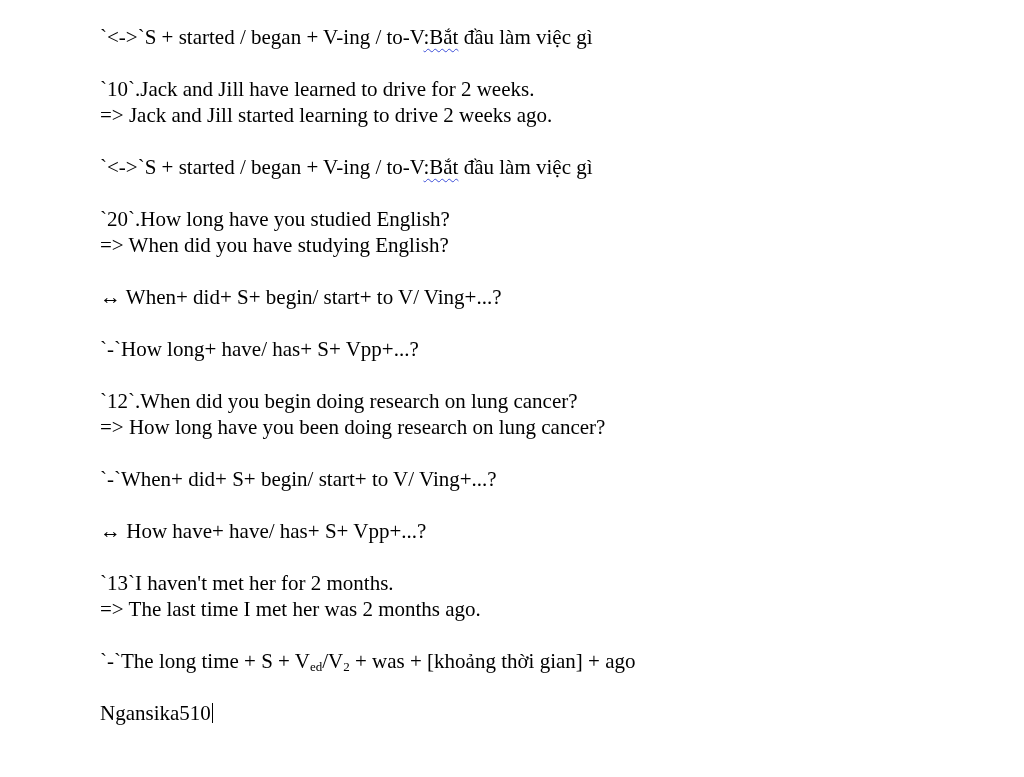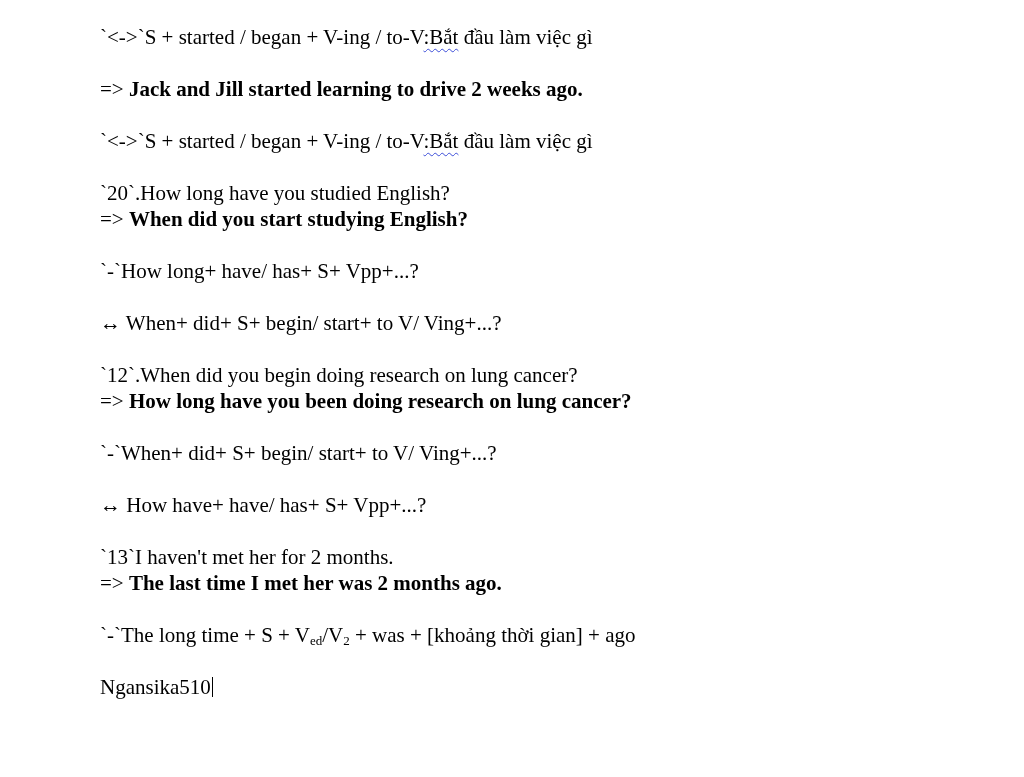"`10`.Jack and Jill have learned" span.line { html: none -> <span><span>`10`.Jack and Jill have learned to drive for 2 weeks.</span></span> }
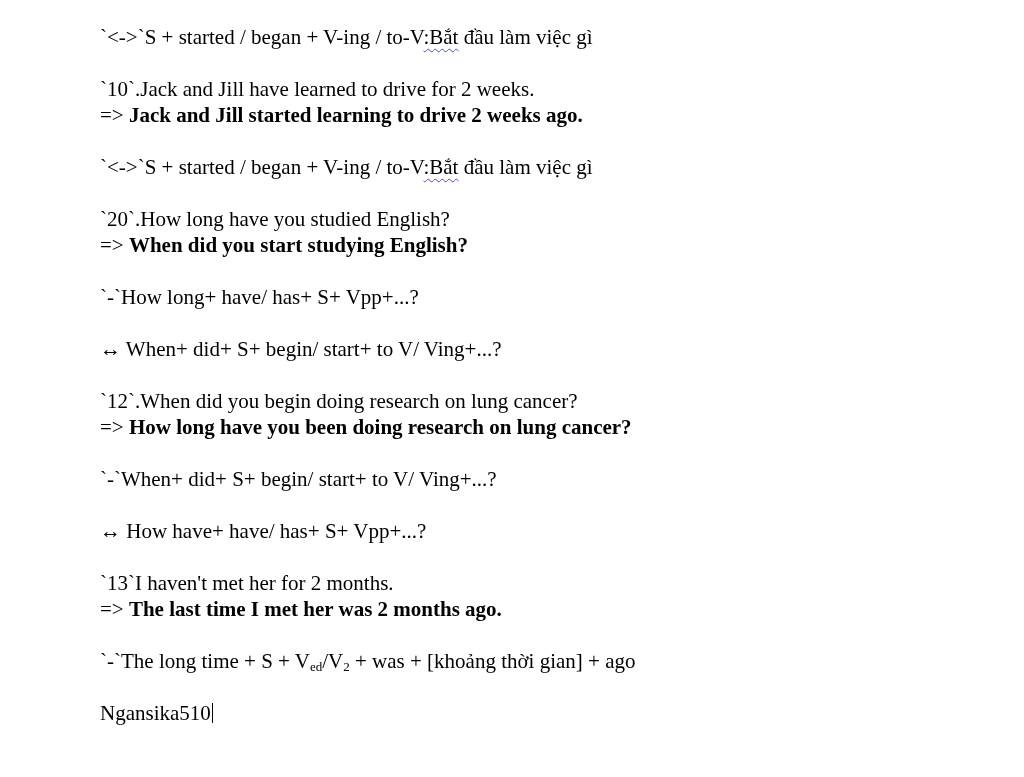"Jack and Jill started learning" .b { font-weight: bold -> normal }
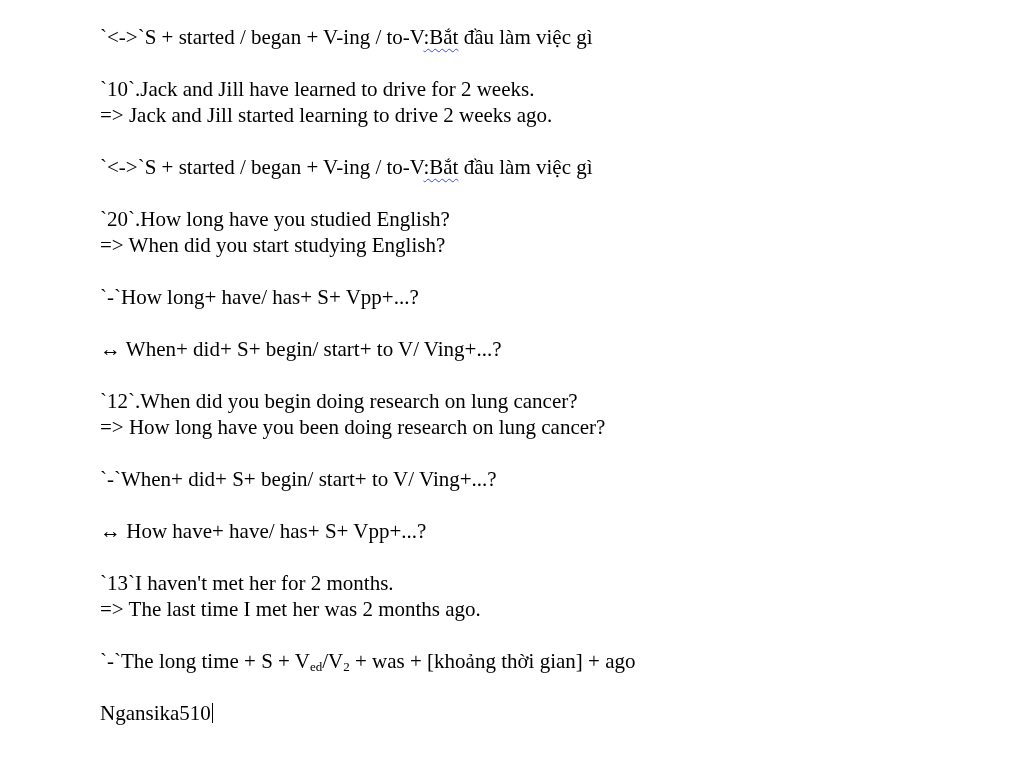"When did you start studying" span.b { text: start -> have }
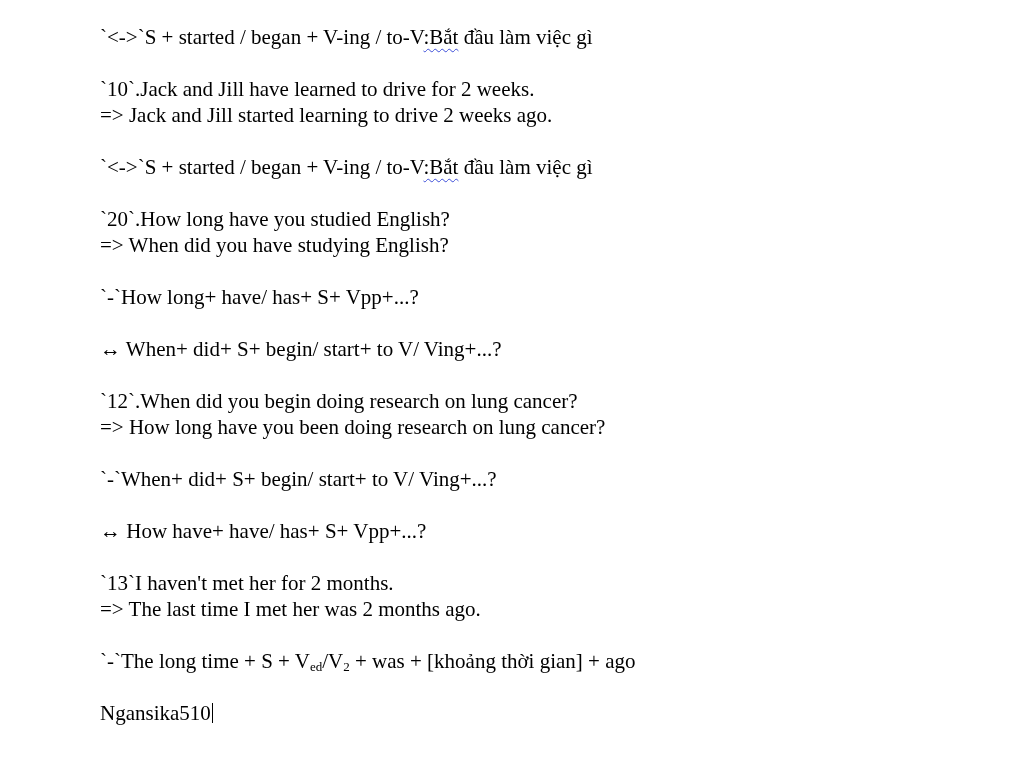"`-`How long+ have/ has+ S+" p.para { order: before "↔ When+ did+ S+ begin/" -> after "↔ When+ did+ S+ begin/" }
